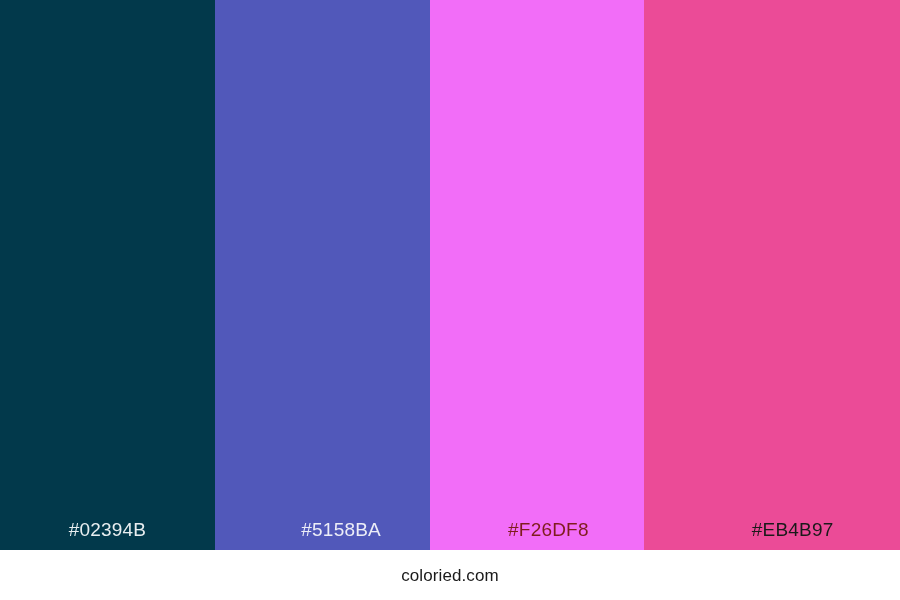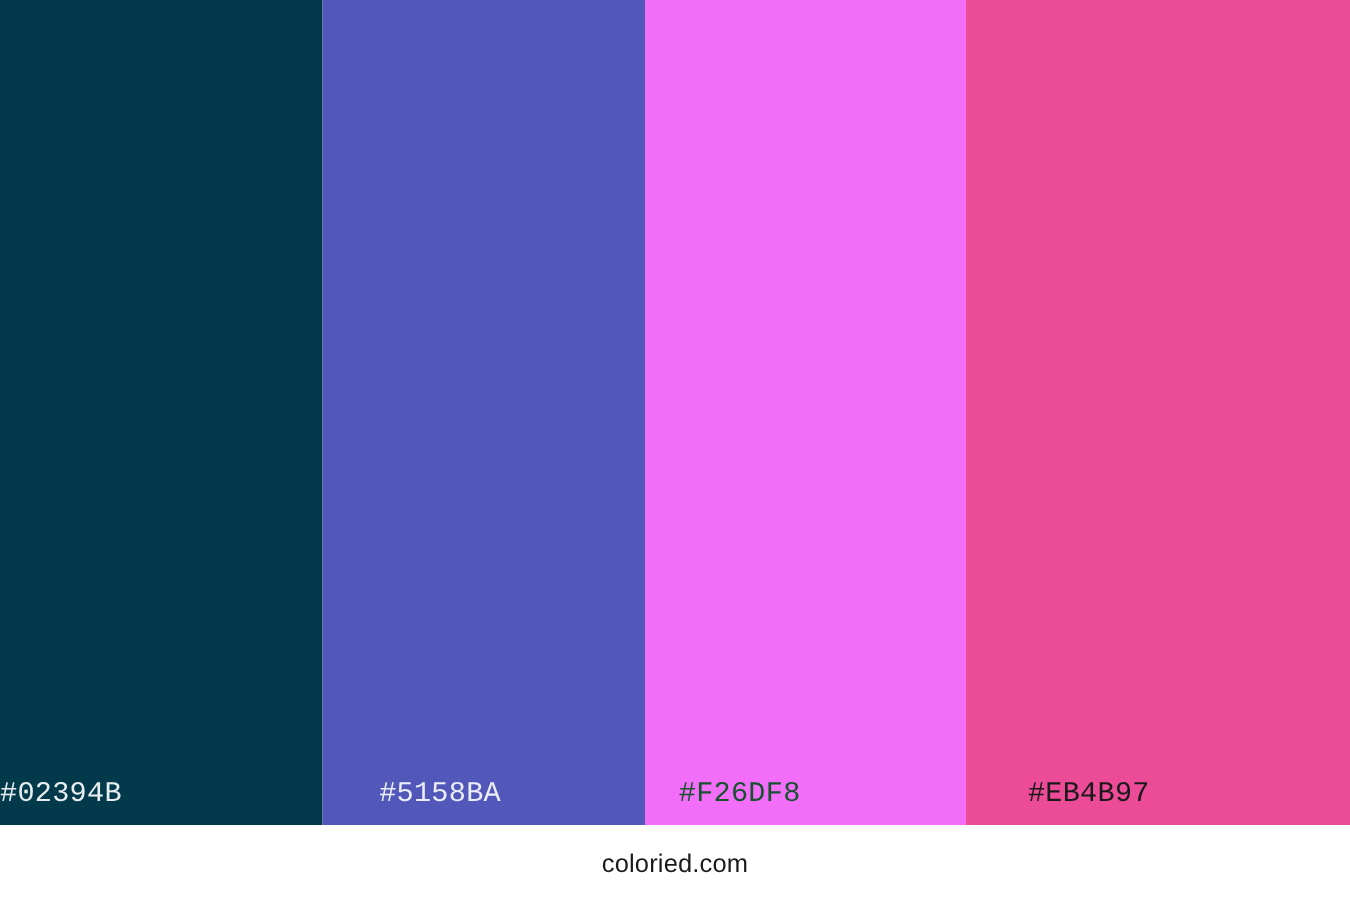"#02394B" .swatch-label { font-family: Liberation Mono, monospace -> Liberation Sans, sans-serif; text-align: none -> center }
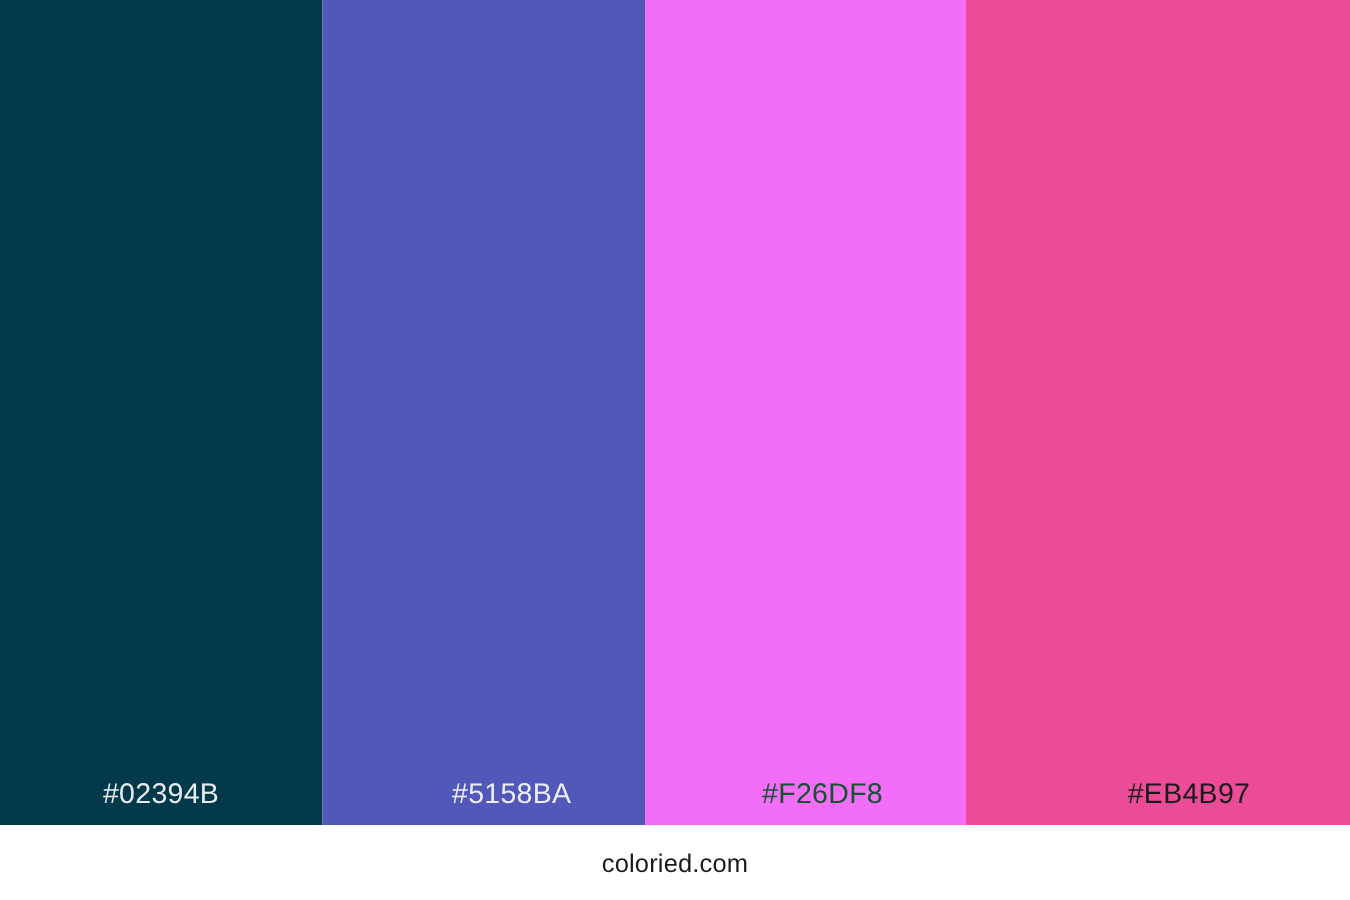"#F26DF8" span.swatch-label { color: #14532d -> #7f1d1d }
